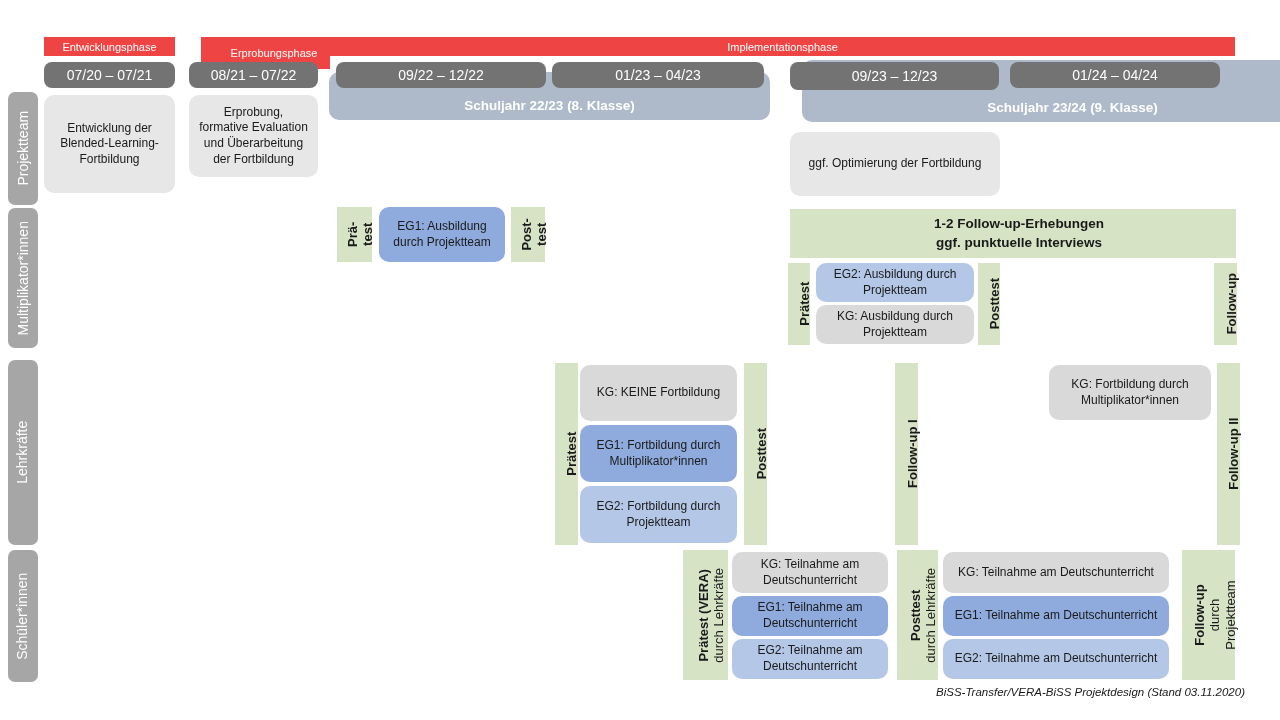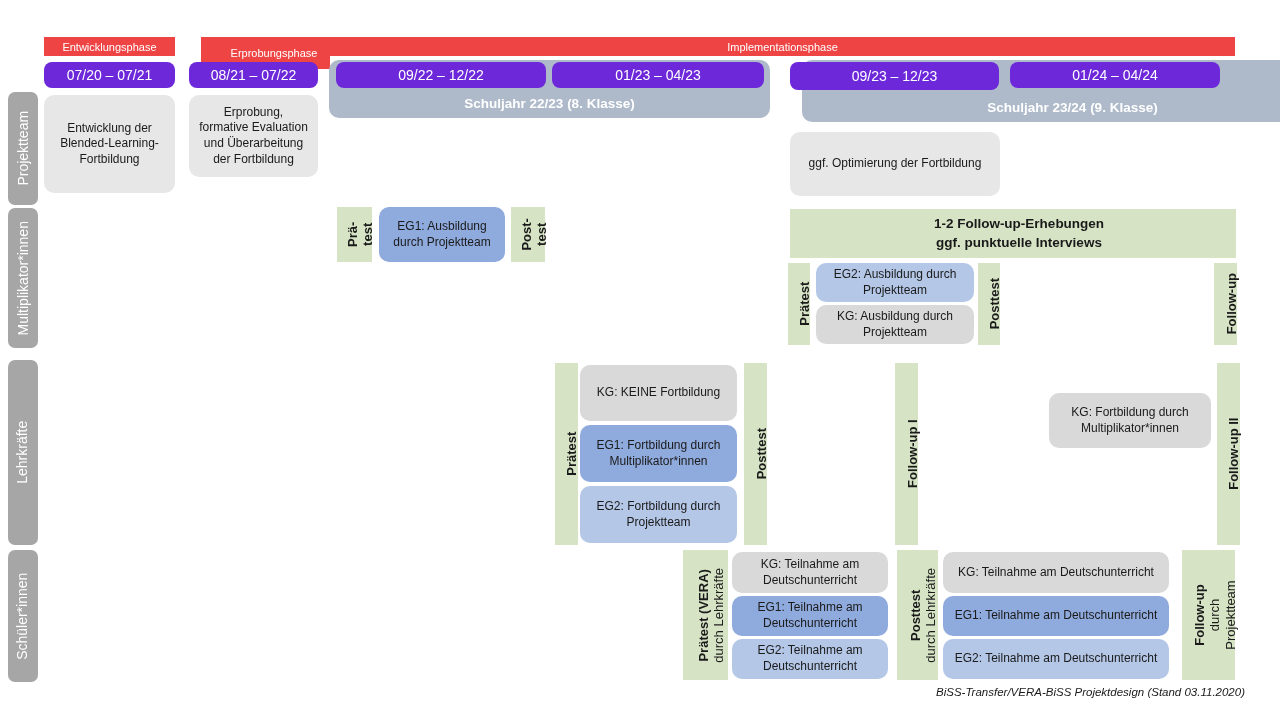"07/20 – 07/21" .date { background: #6d28d9 -> #737373 }
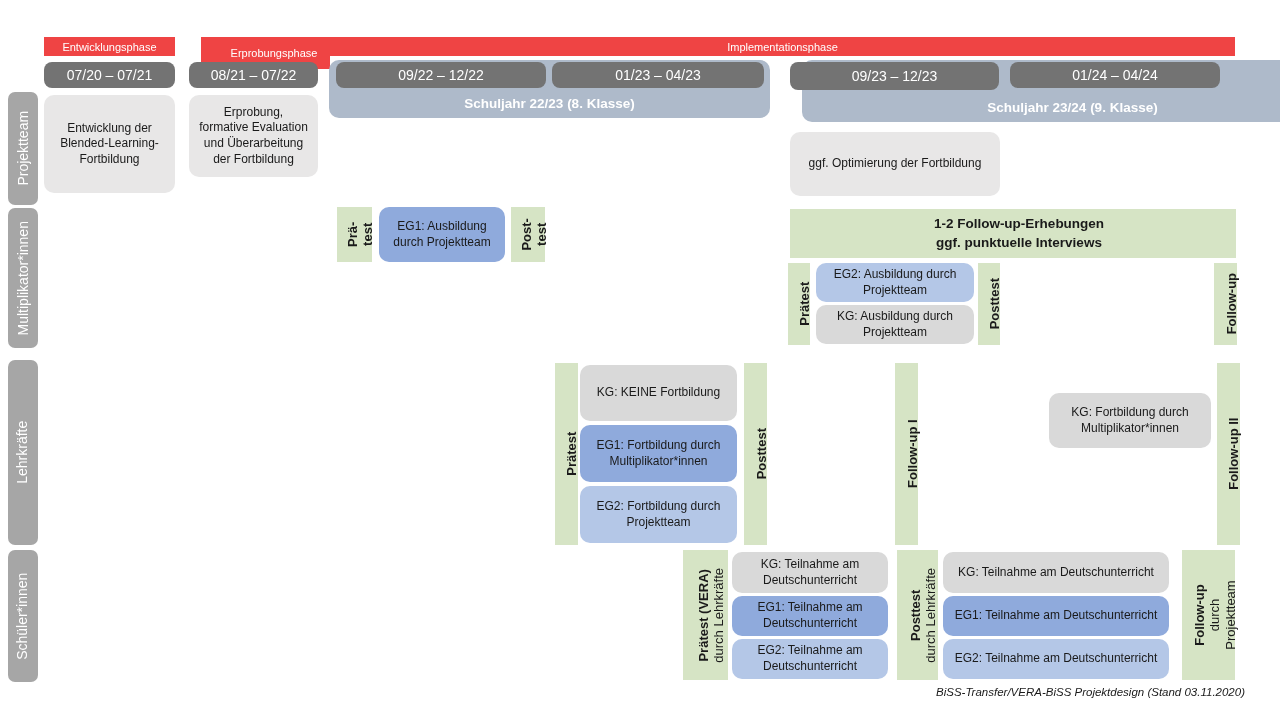"Schuljahr 22/23 (8. Klasse)" div.abs { height: 58px -> 48px; top: 60px -> 72px }
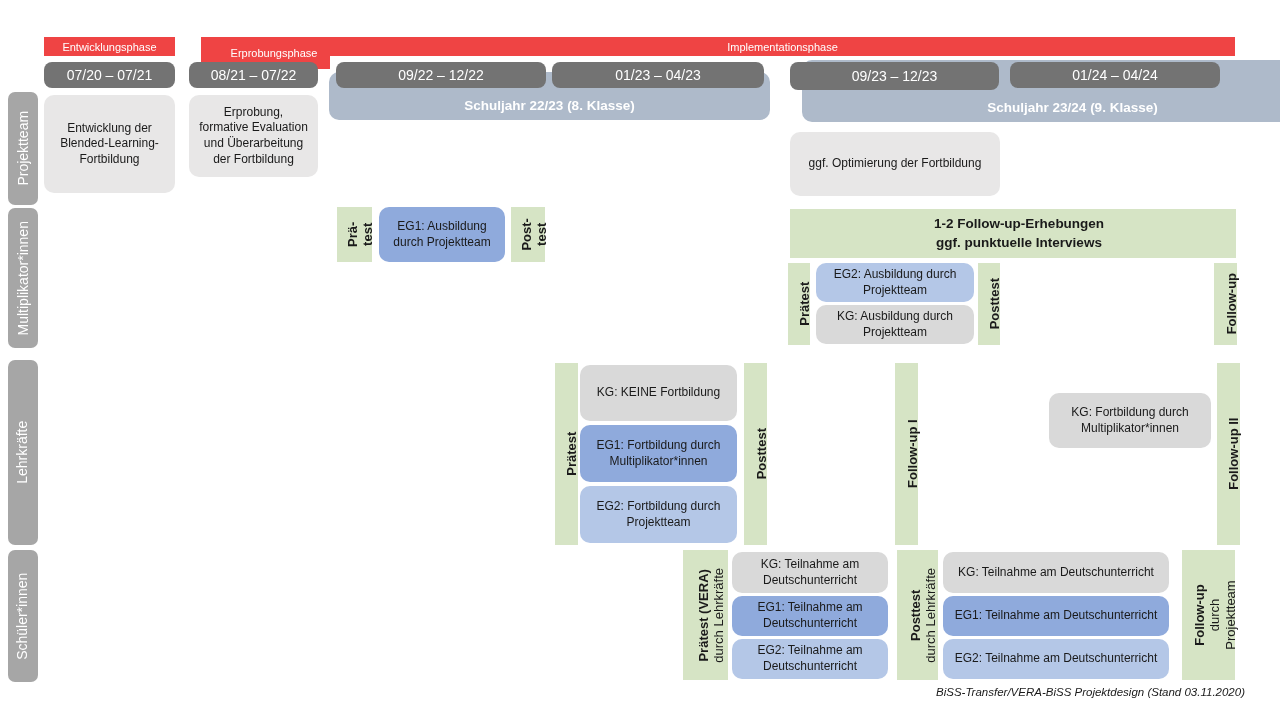"KG: Fortbildung durch" div.abs { margin-top: 28px -> none }
